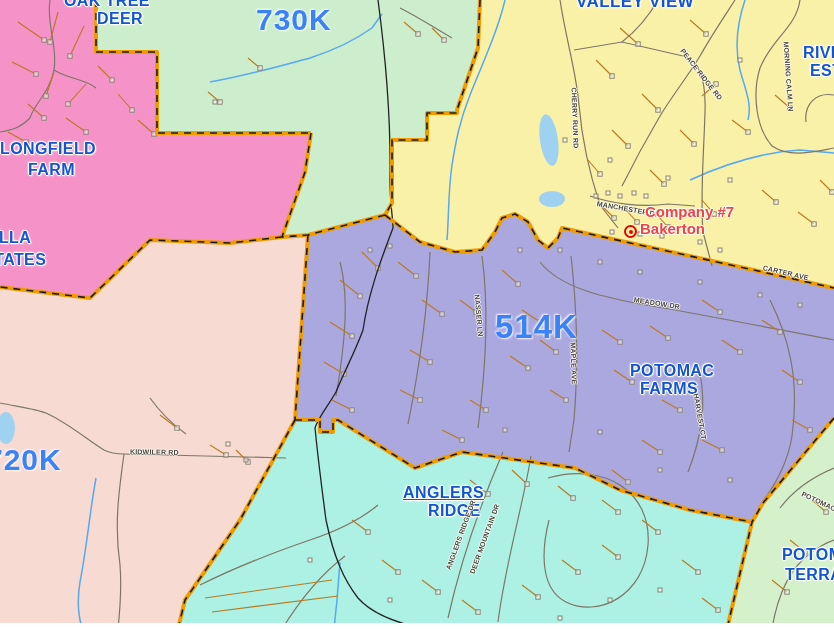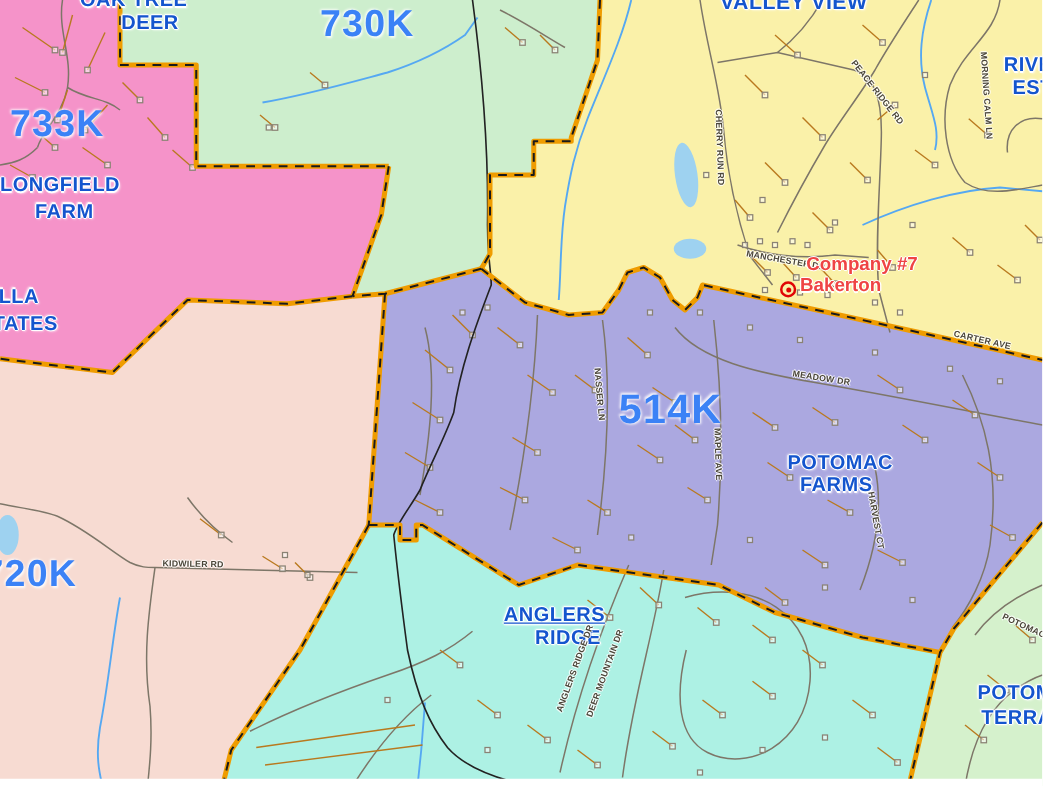"733K" div.lbl { html: <div>733K</div> -> none }
